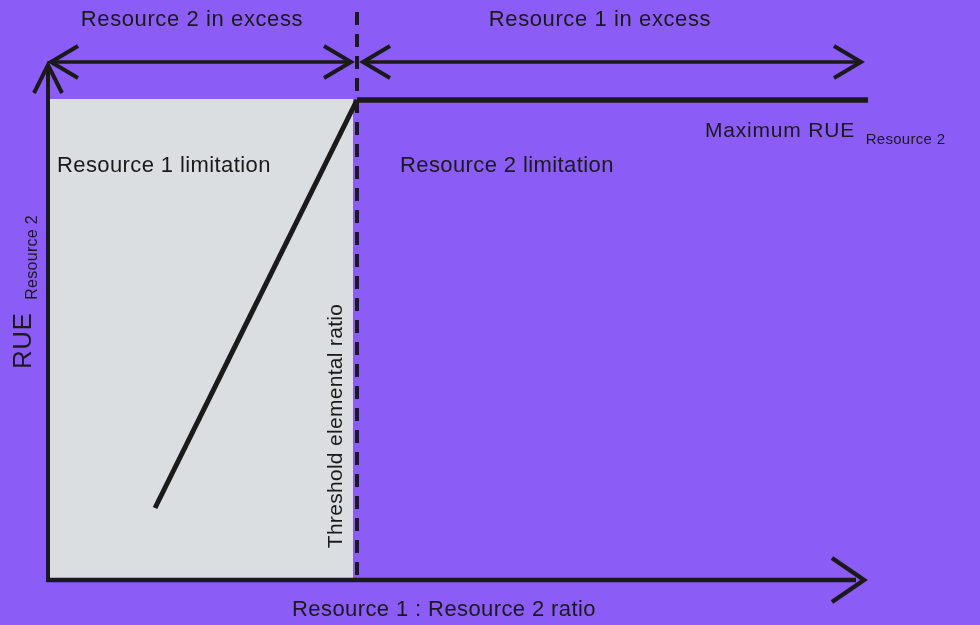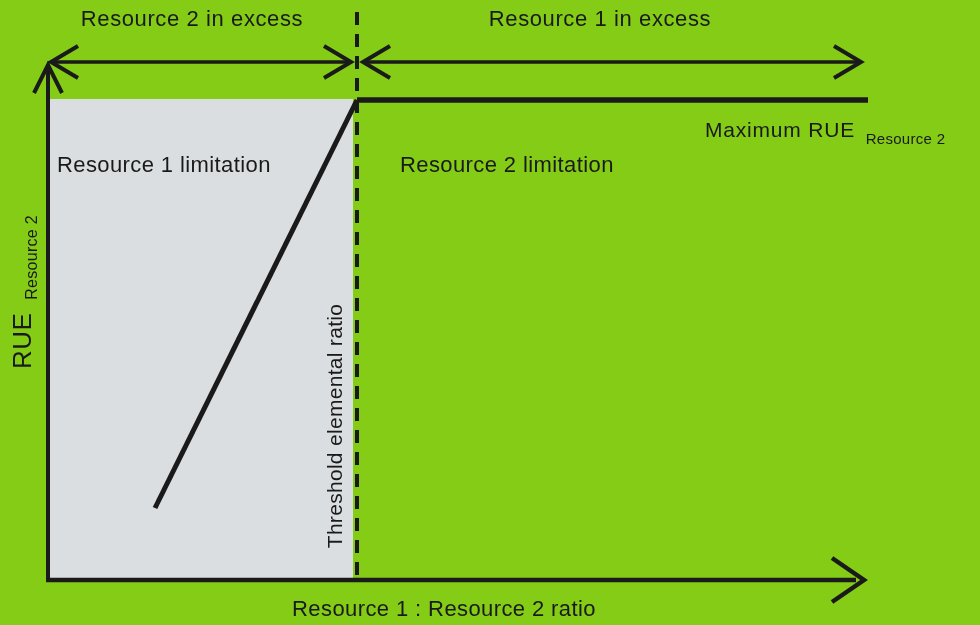"Resource 2 in excess" .stage { background: #84cc16 -> #8b5cf6 }
